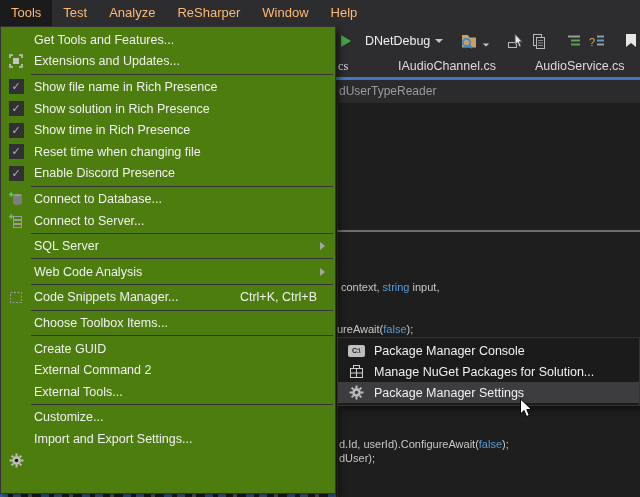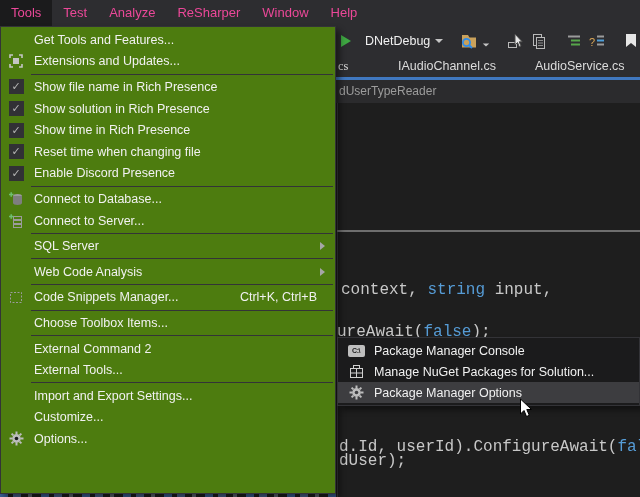"Tools" .mb-item { color: #ec4899 -> #fdba74 }
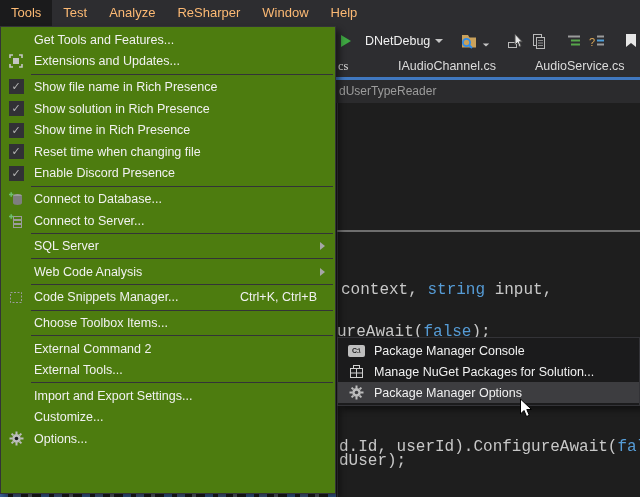"context, string input," .code-line { font-family: Liberation Mono, monospace -> Liberation Sans, sans-serif; font-size: 16px -> 11px }
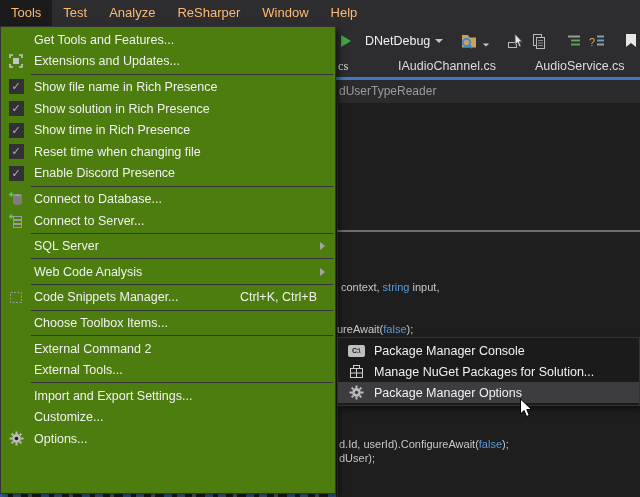"Create GUID" div.mi { html: none -> <div> <span></span> <span>Create GUID</span> </div> }
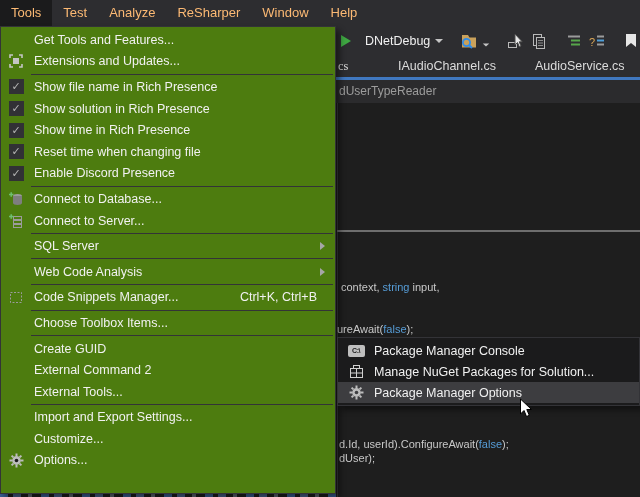"Package Manager Options" span.lbl { text: Options -> Settings }
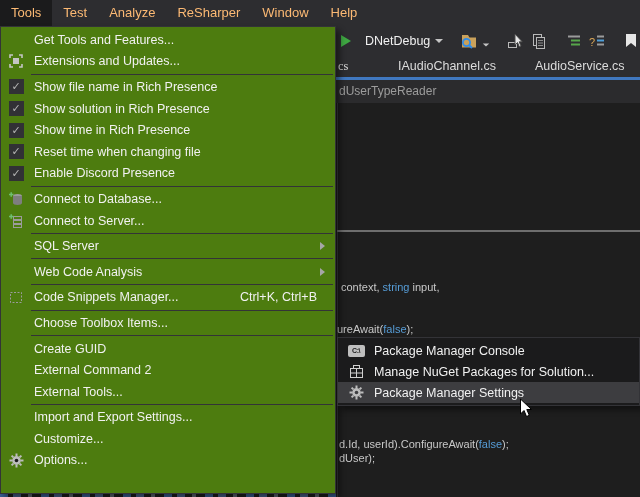"Import and Export Settings..." div.mi { order: before "Customize..." -> after "Customize..." }
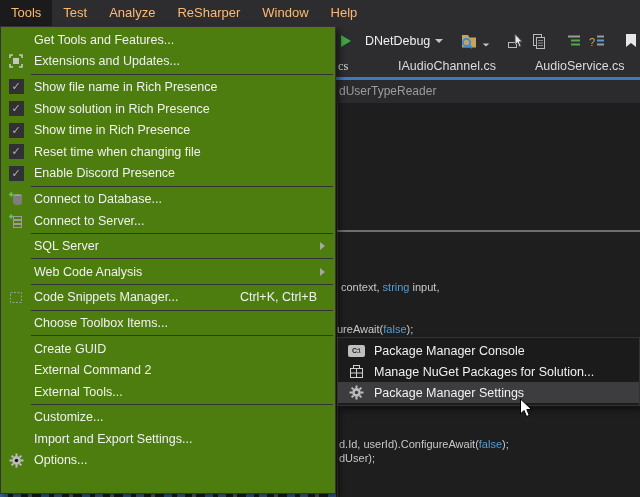"Options..." span.lbl { html: <span>Options...</span> -> none }
